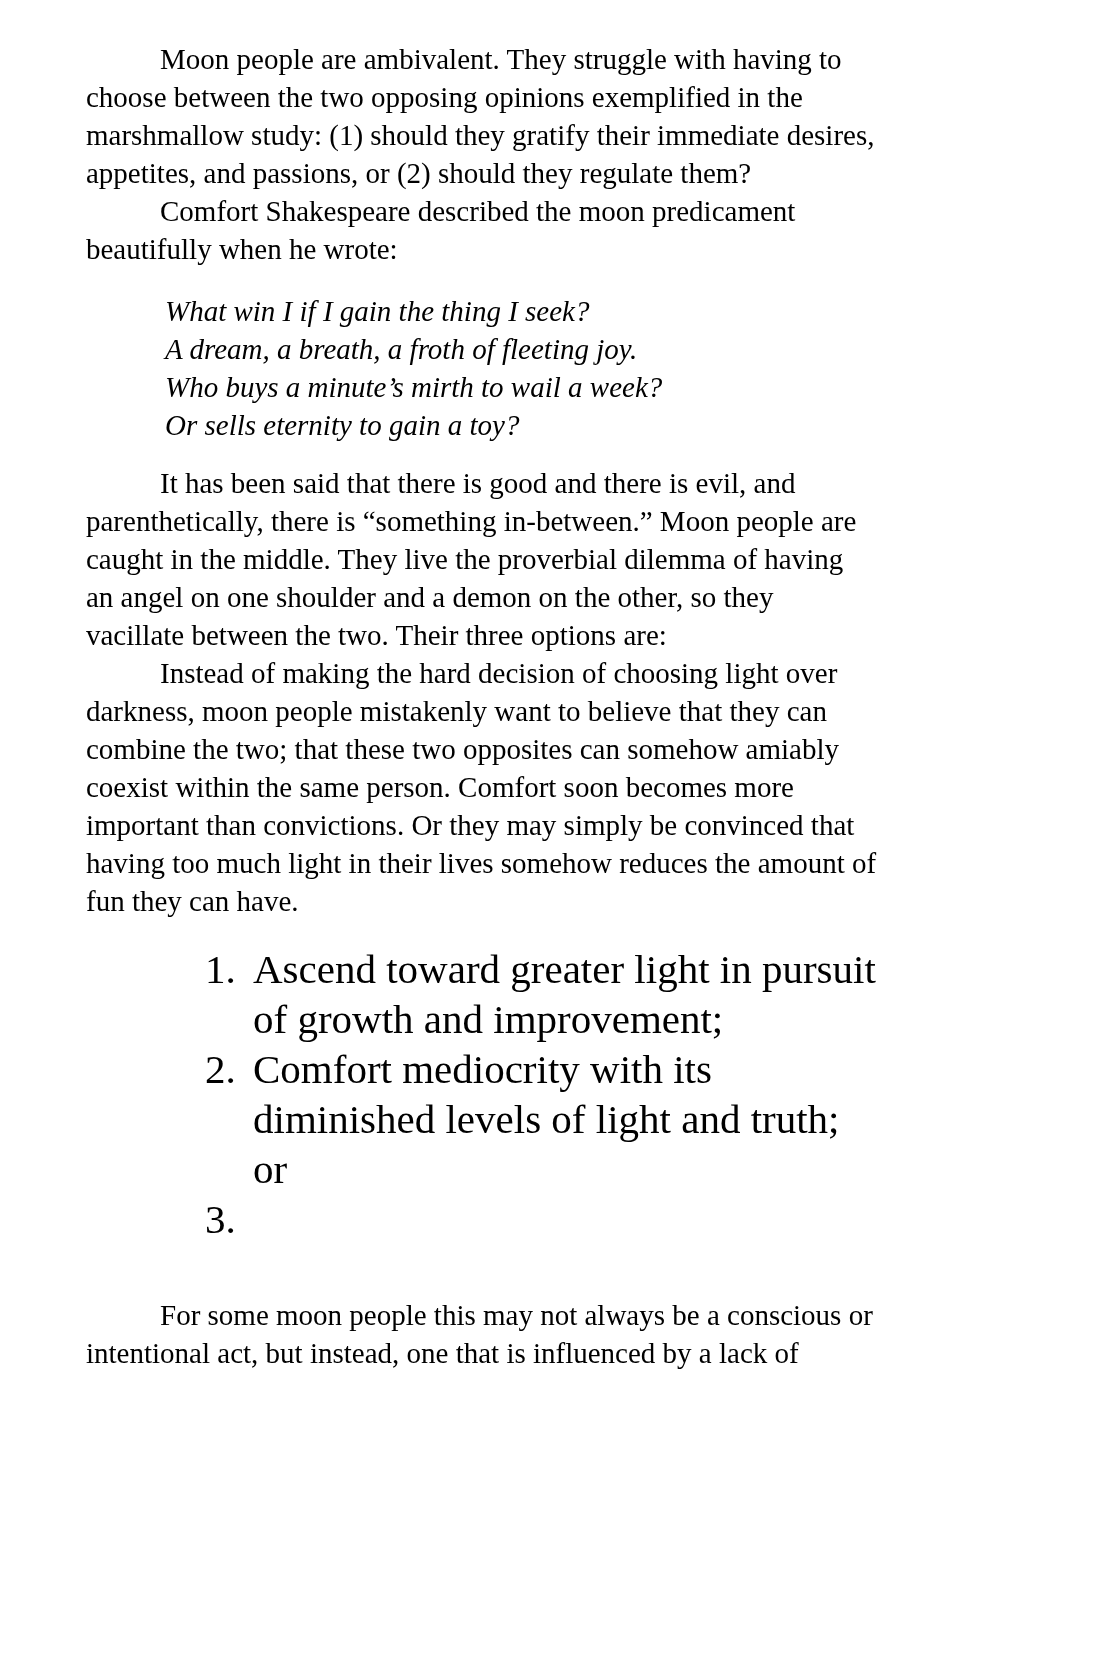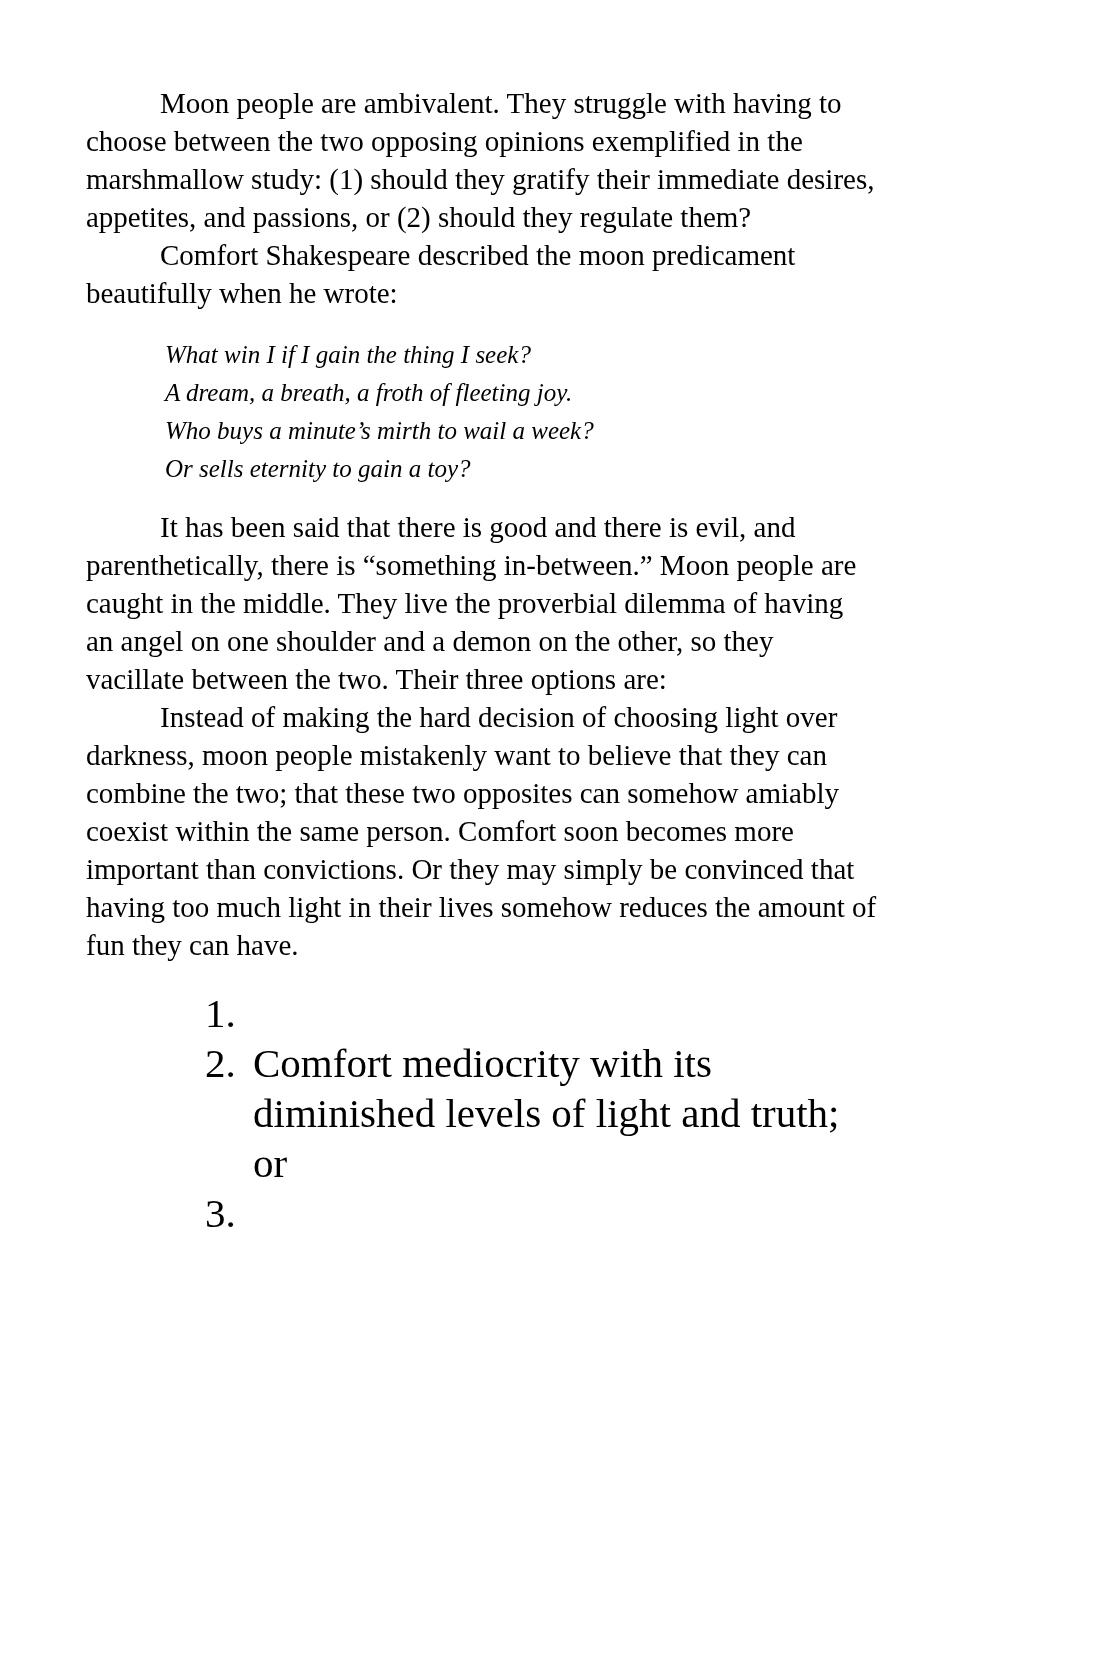"Moon people are ambivalent. They" .page { padding: 84px 90px 0 86px -> 40px 90px 0 86px }
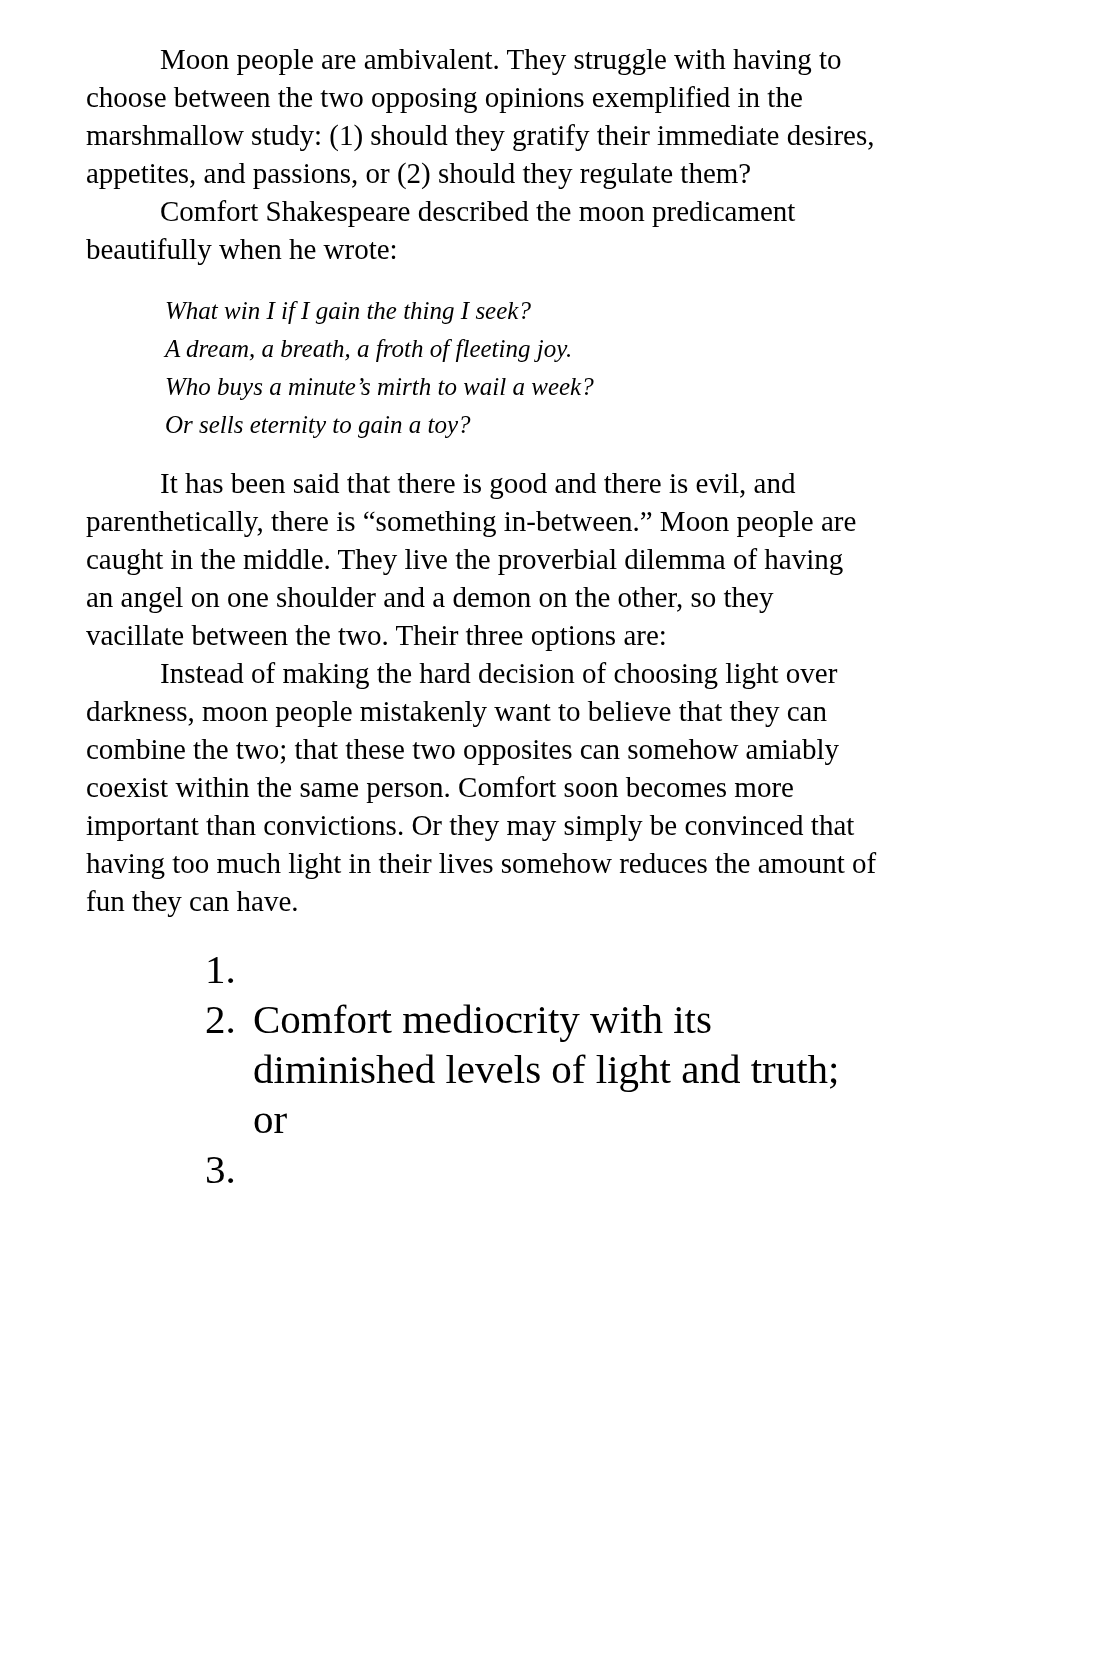"What win I if I" .poem { font-size: 25px -> 29px }
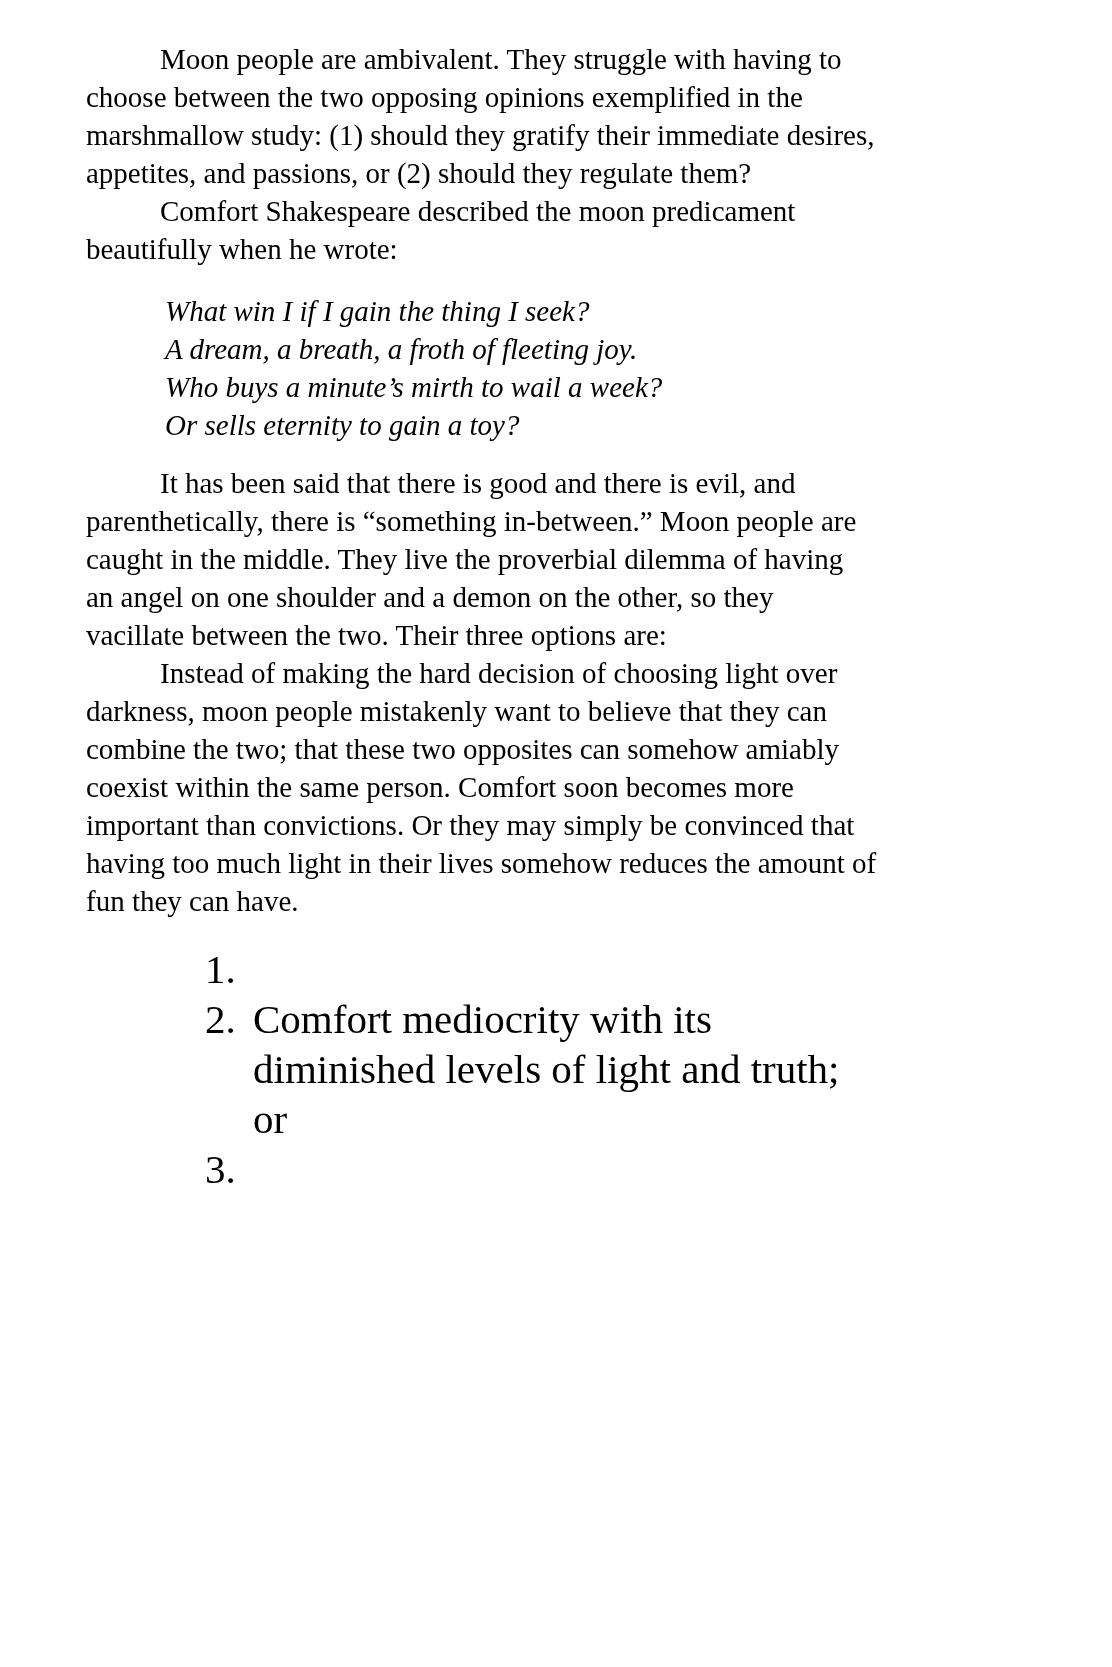"Ascend toward greater light in" span.list-text { html: none -> <span>Ascend toward greater light in pursuit of growth and improvement;</span> }
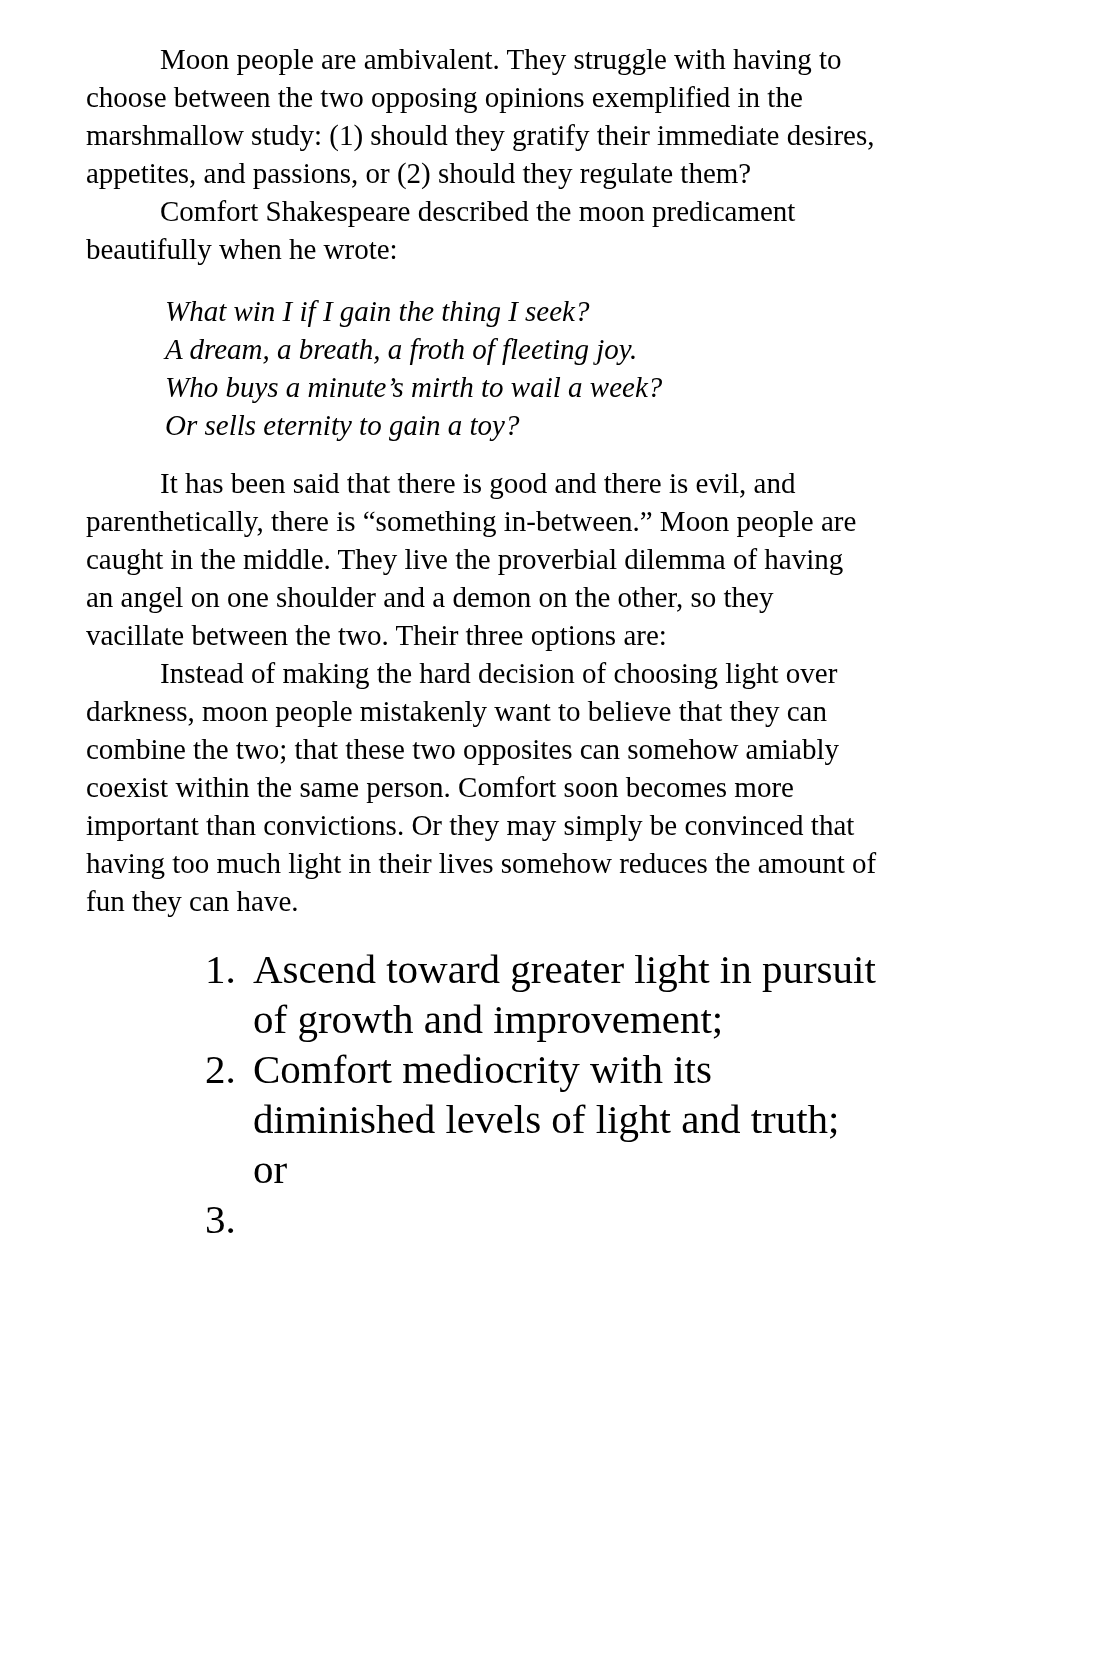"For some moon people this" p.para { html: none -> <p>For some moon people this may not always be a conscious or intentional act, but instead, one that is influenced by a lack of</p> }
